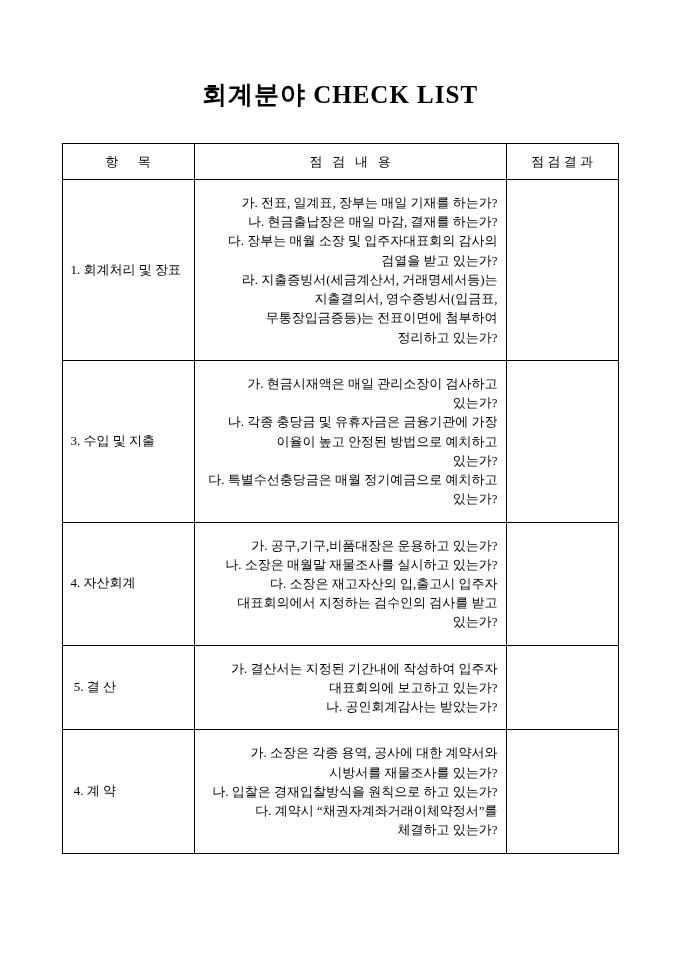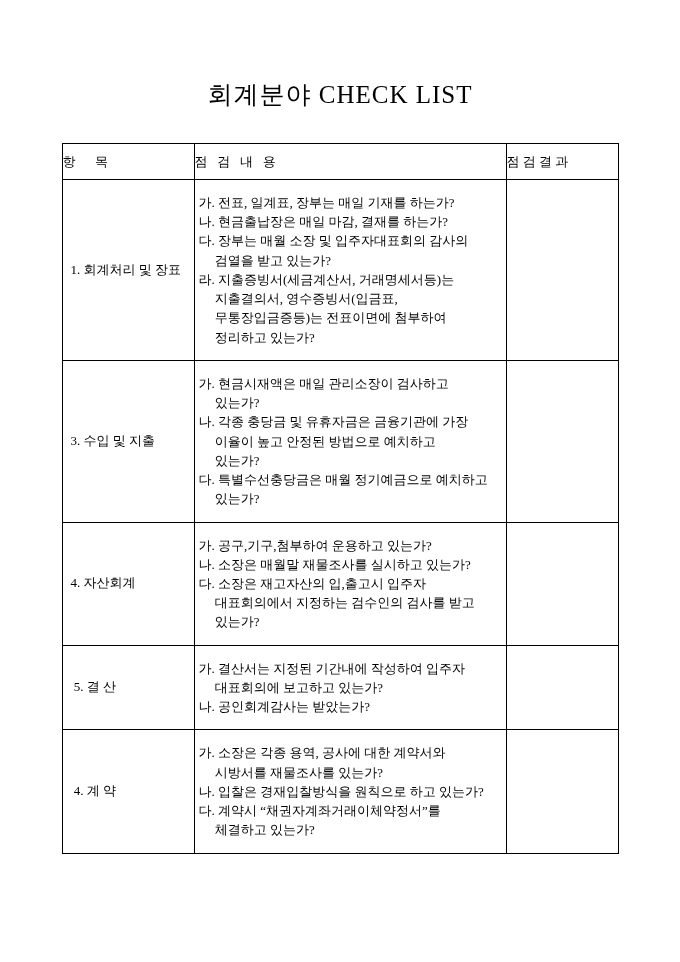"회계분야 CHECK LIST" .doc-title { font-weight: normal -> bold }
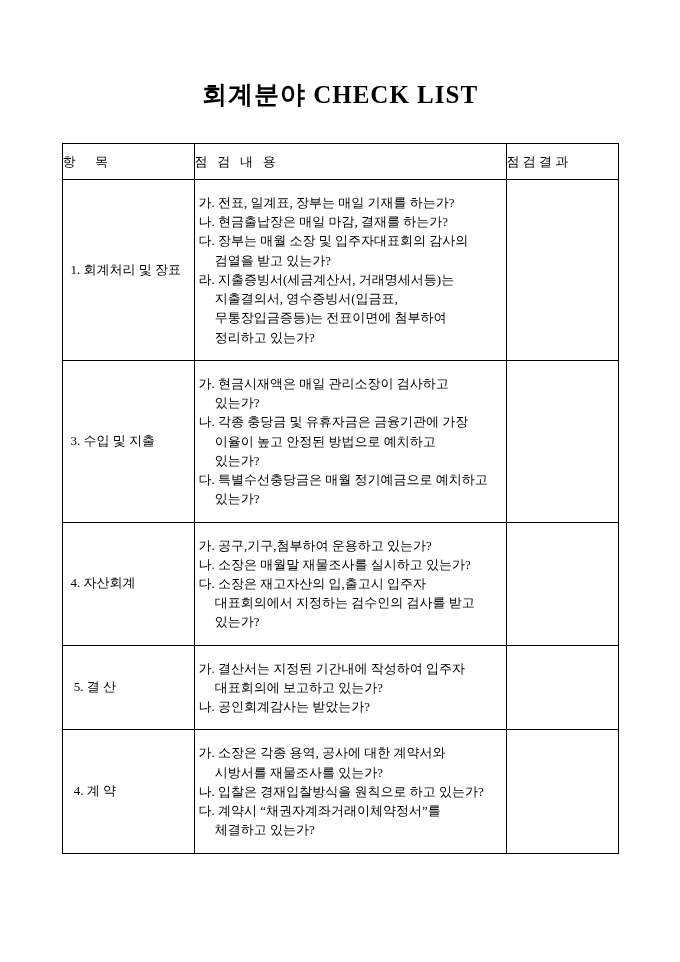"항 목" tr.header-row th { text-align: left -> center }
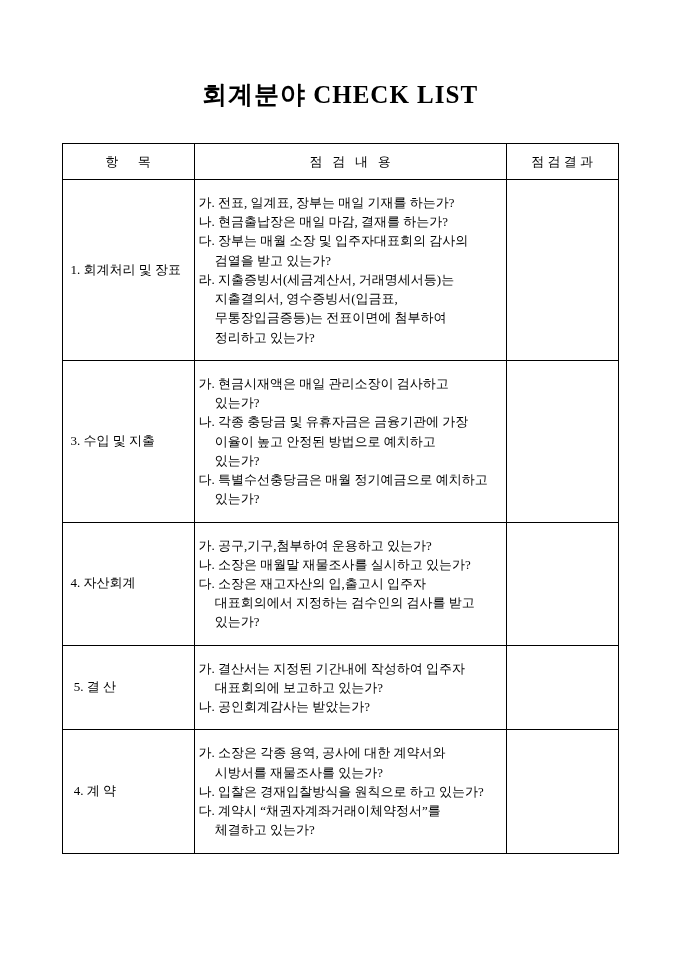"가. 전표, 일계표, 장부는 매일" td.content-cell { text-align: left -> right }
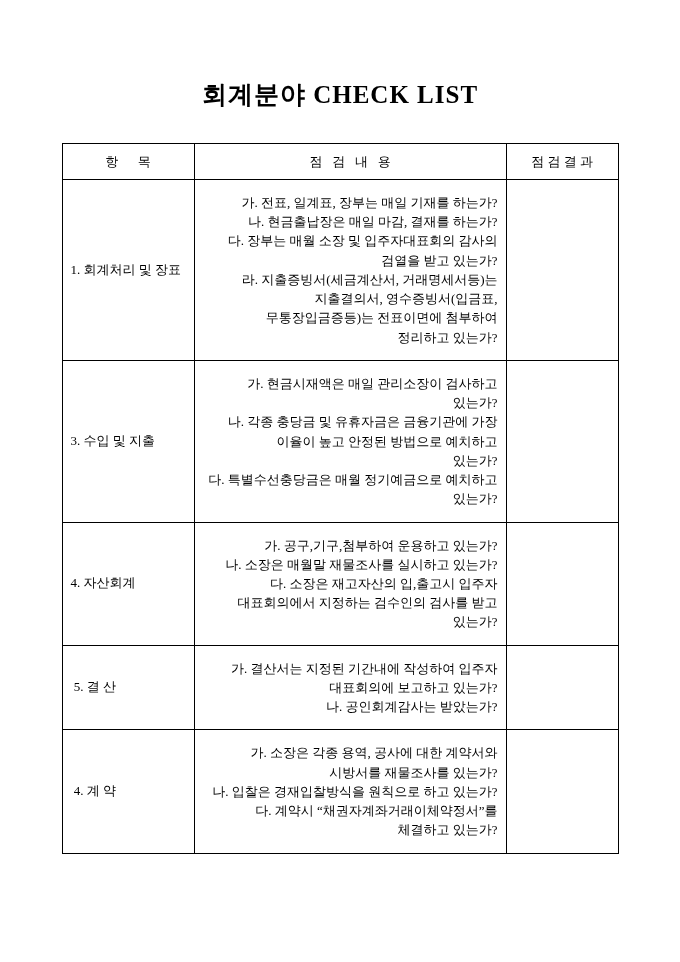"가. 공구,기구,첨부하여 운용하고 있는가?" td.content-cell { text: 공구,기구,첨부하여 -> 공구,기구,비품대장은 }
